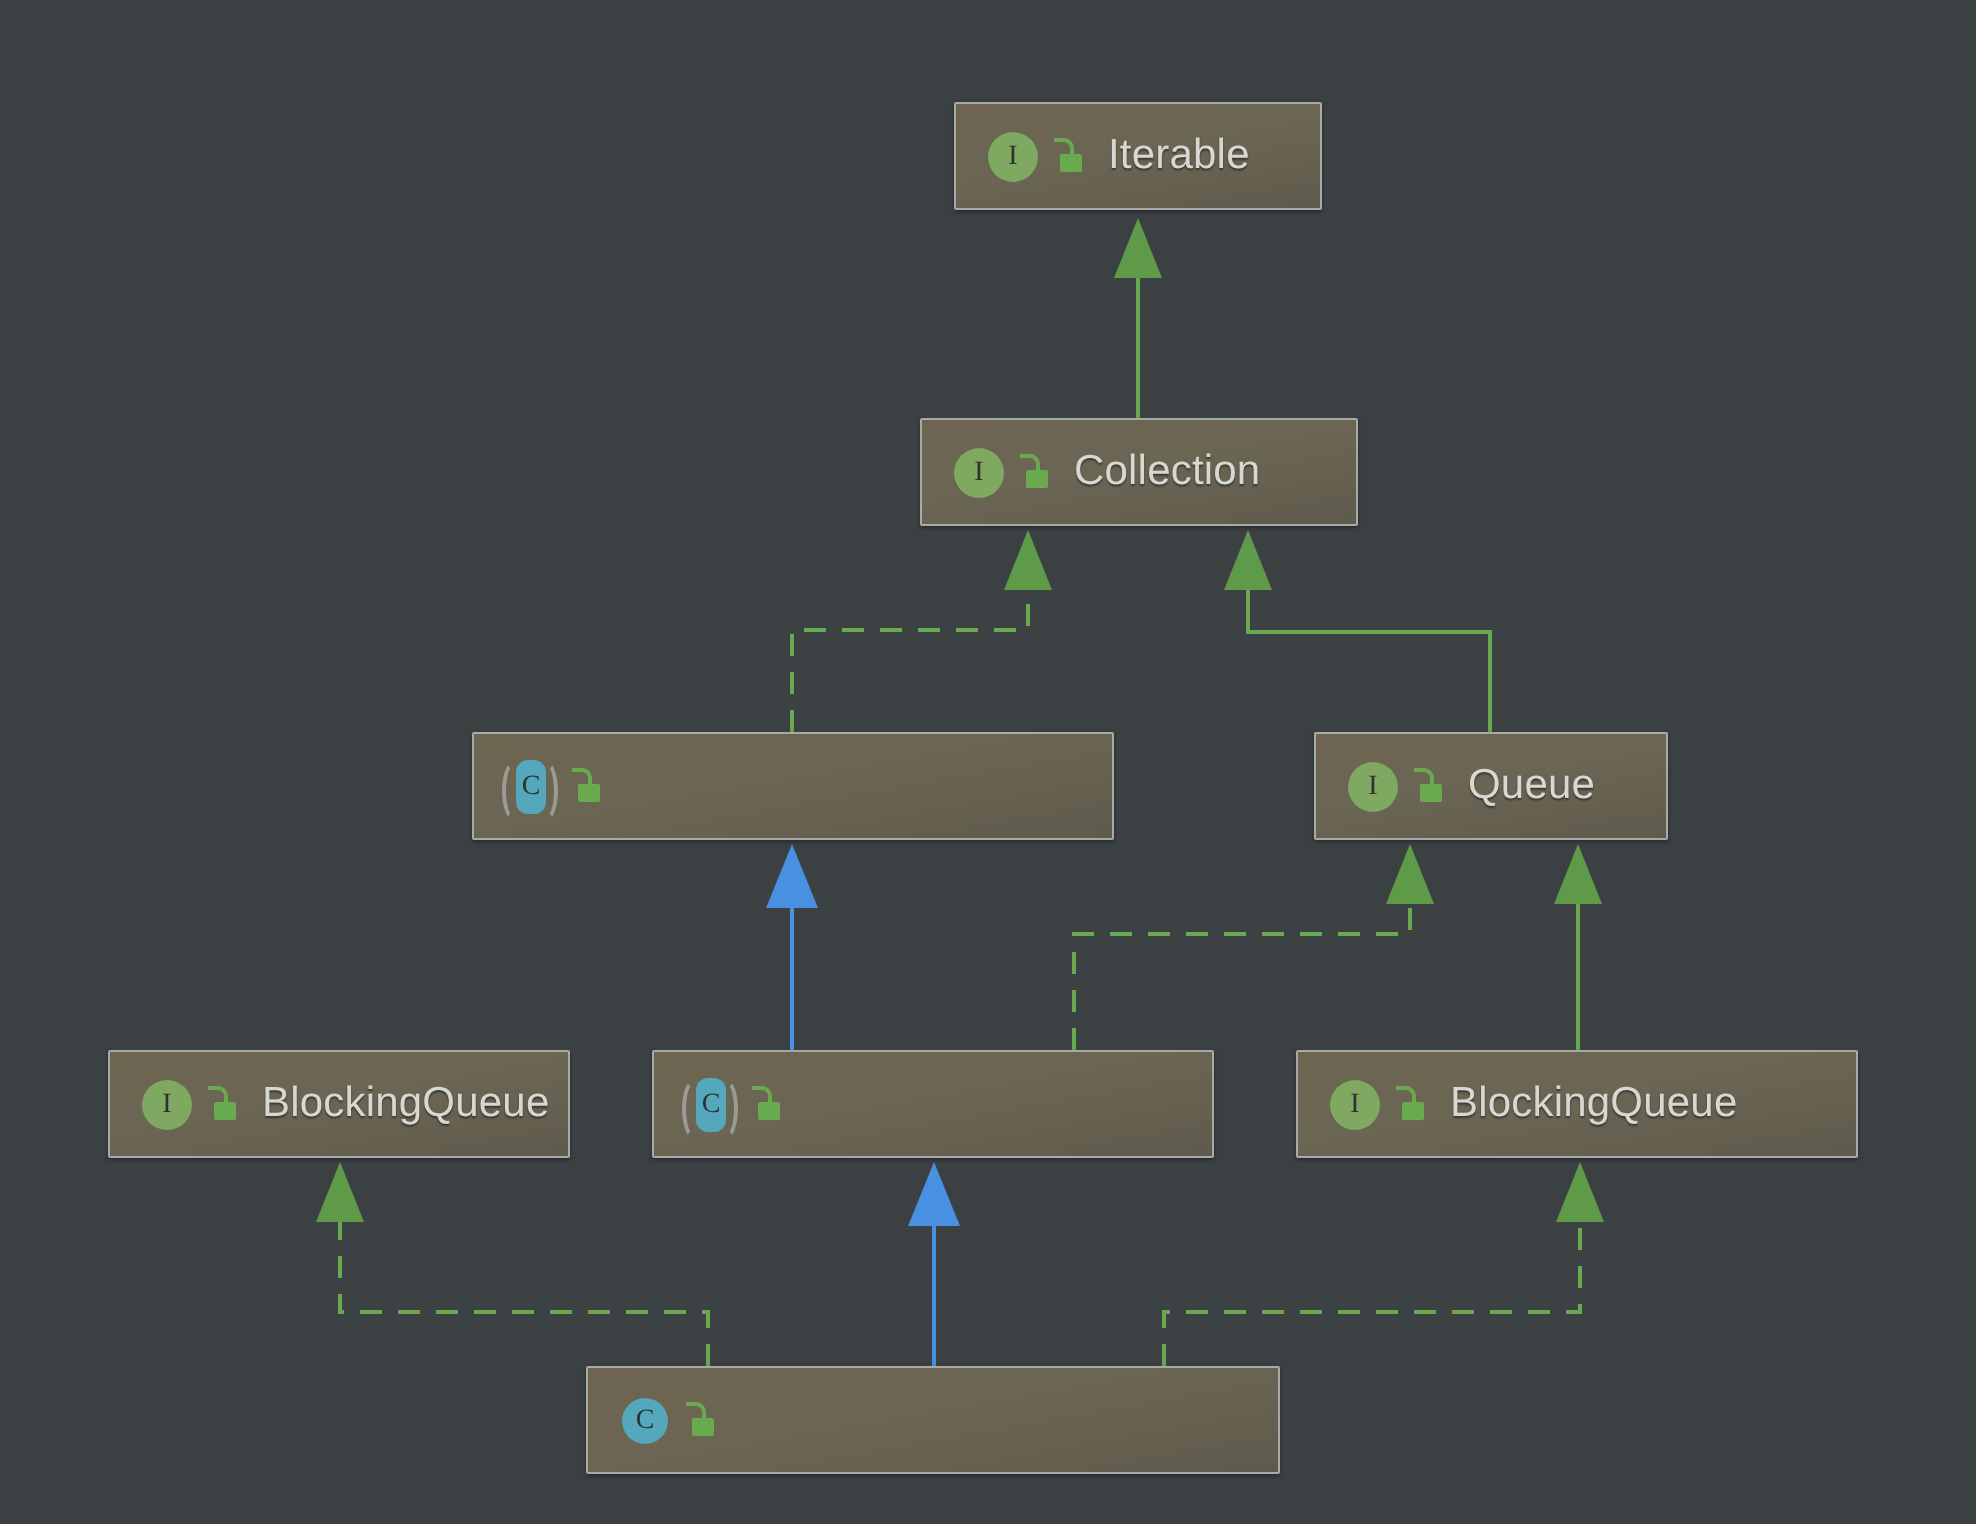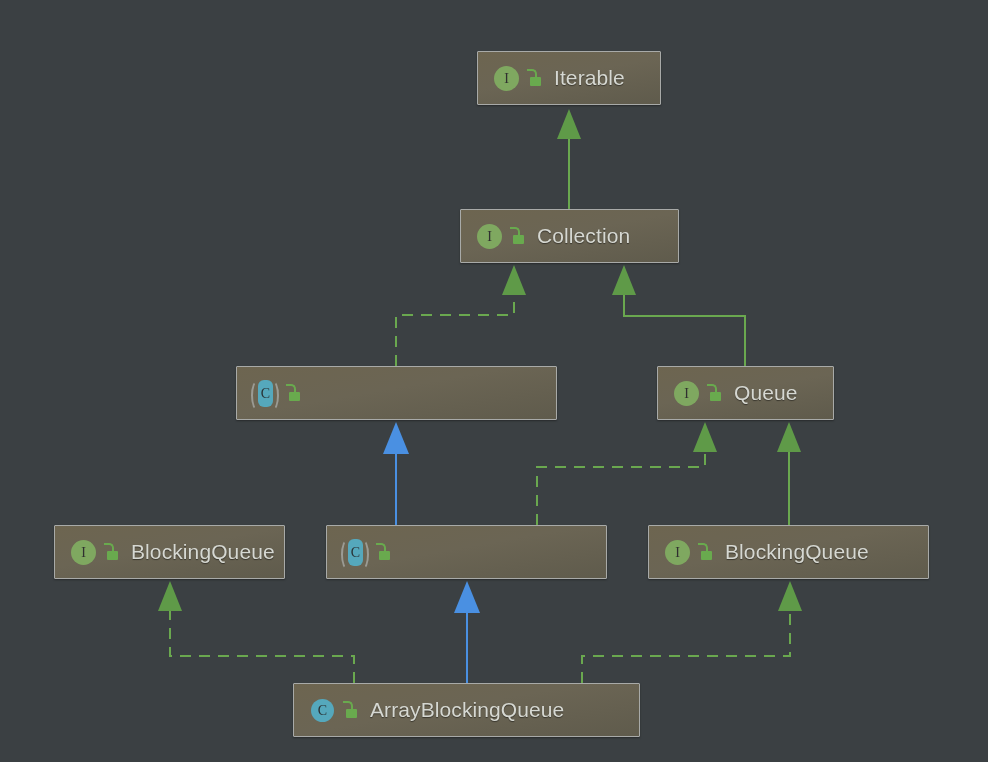"ArrayBlockingQueue" span.node-label { html: <span>ArrayBlockingQueue</span> -> none }
